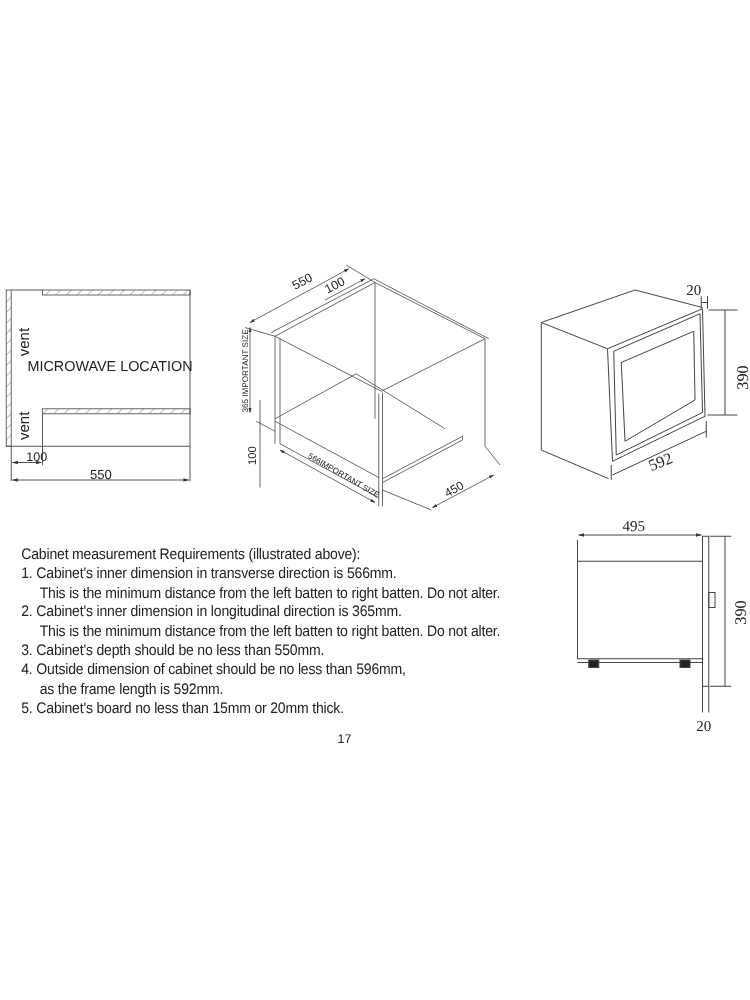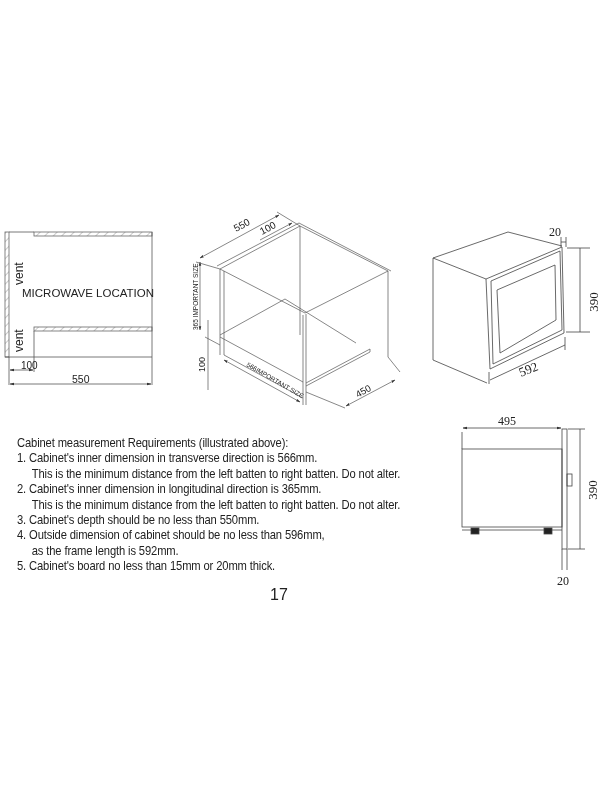"17" .page-num { font-size: 16px -> 10px }
